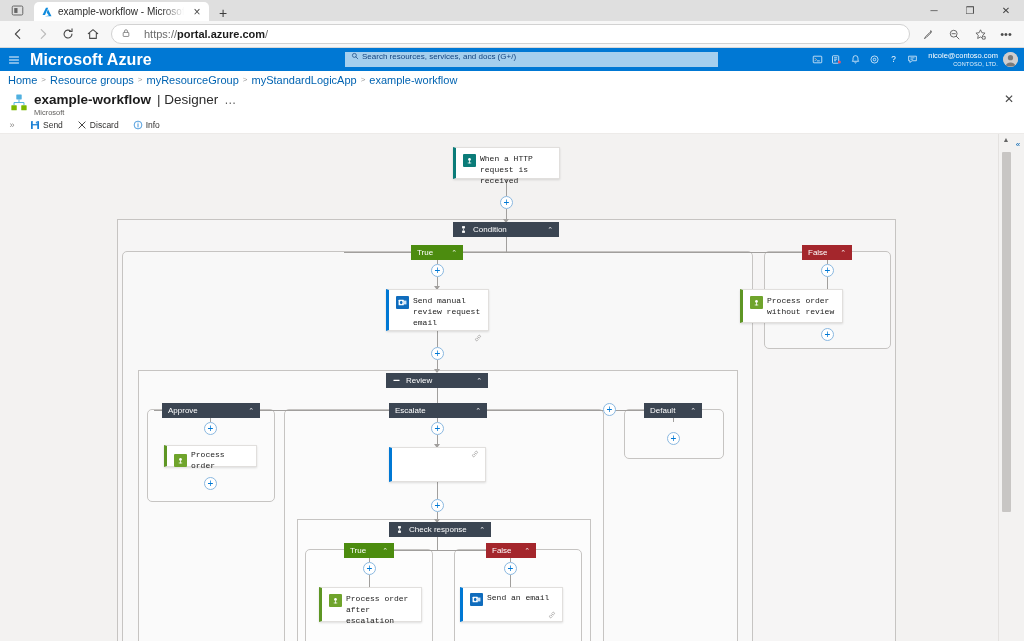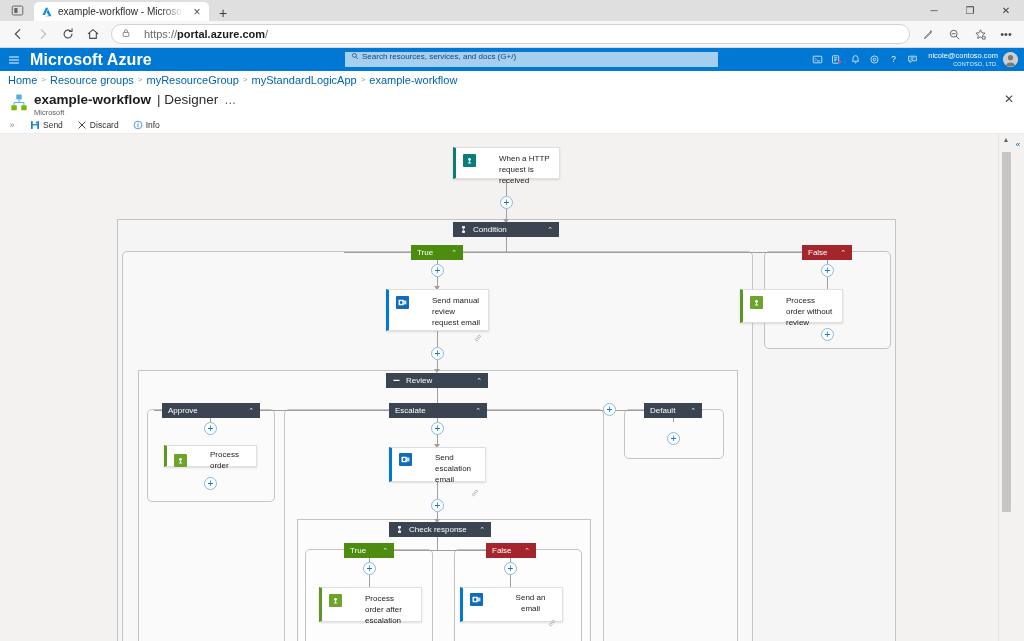"When a HTTP request is" .card-main { font-family: none -> Liberation Mono, monospace; gap: 23px -> 4px }
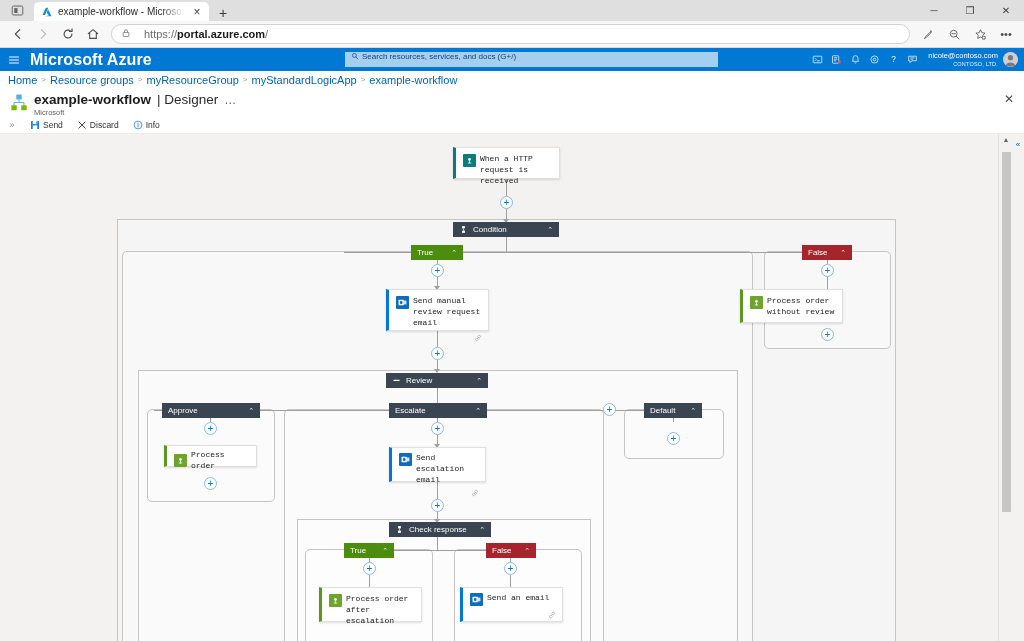"Send escalation email" div.card-main { html: <div> <span> <svg> <rect></rect> <ellipse></ellipse> <rect></rect> </svg> </span> <span>Send escalation email</span> </div> -> none }
